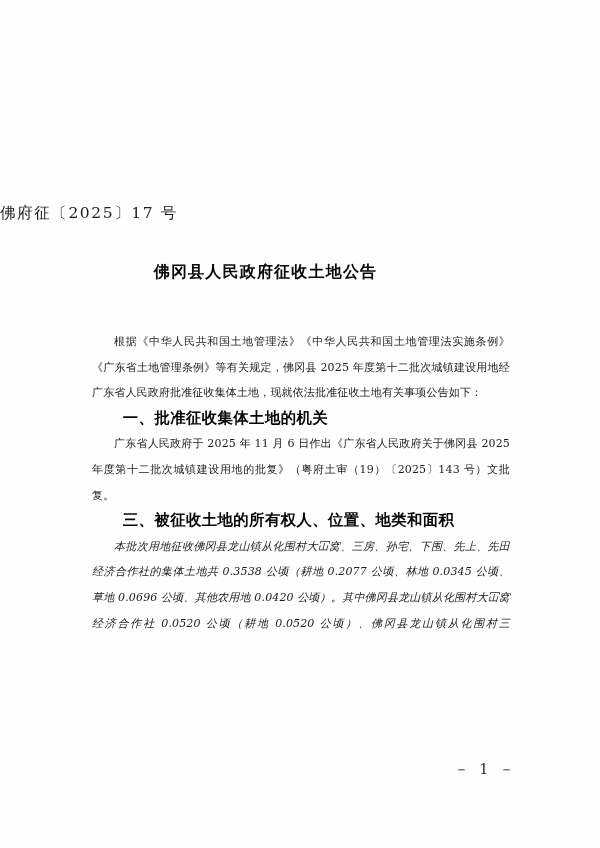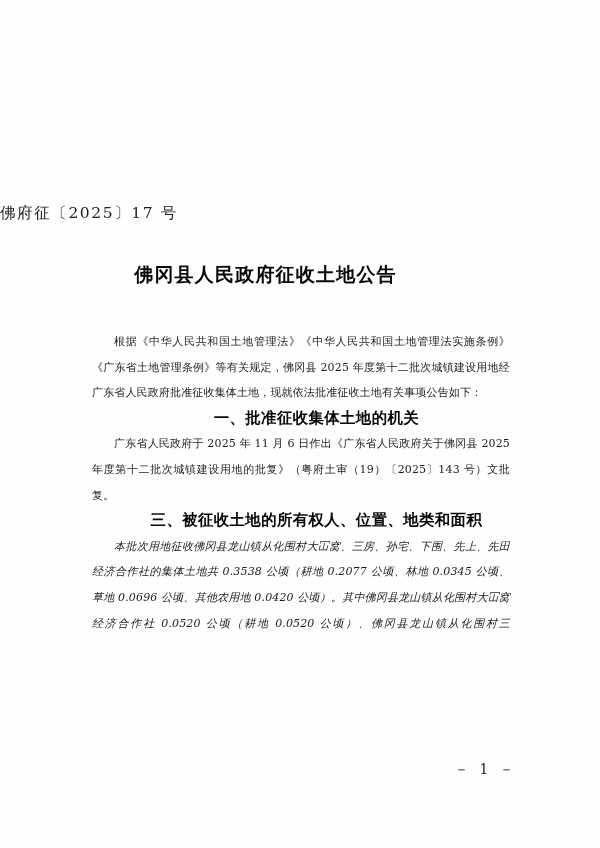"佛冈县人民政府征收土地公告" .doc-title { font-size: 19px -> 16px }
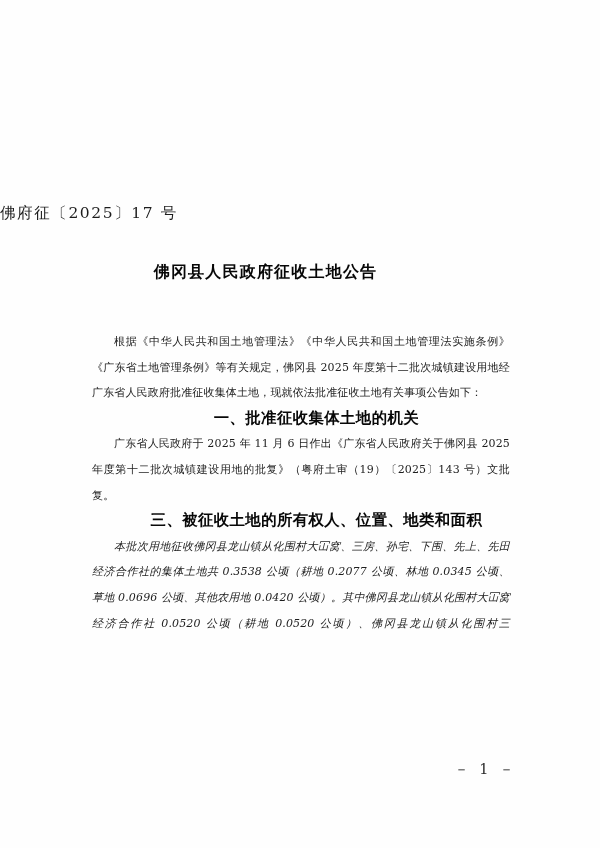"一、批准征收集体土地的机关" .heading { text-align: center -> none }
